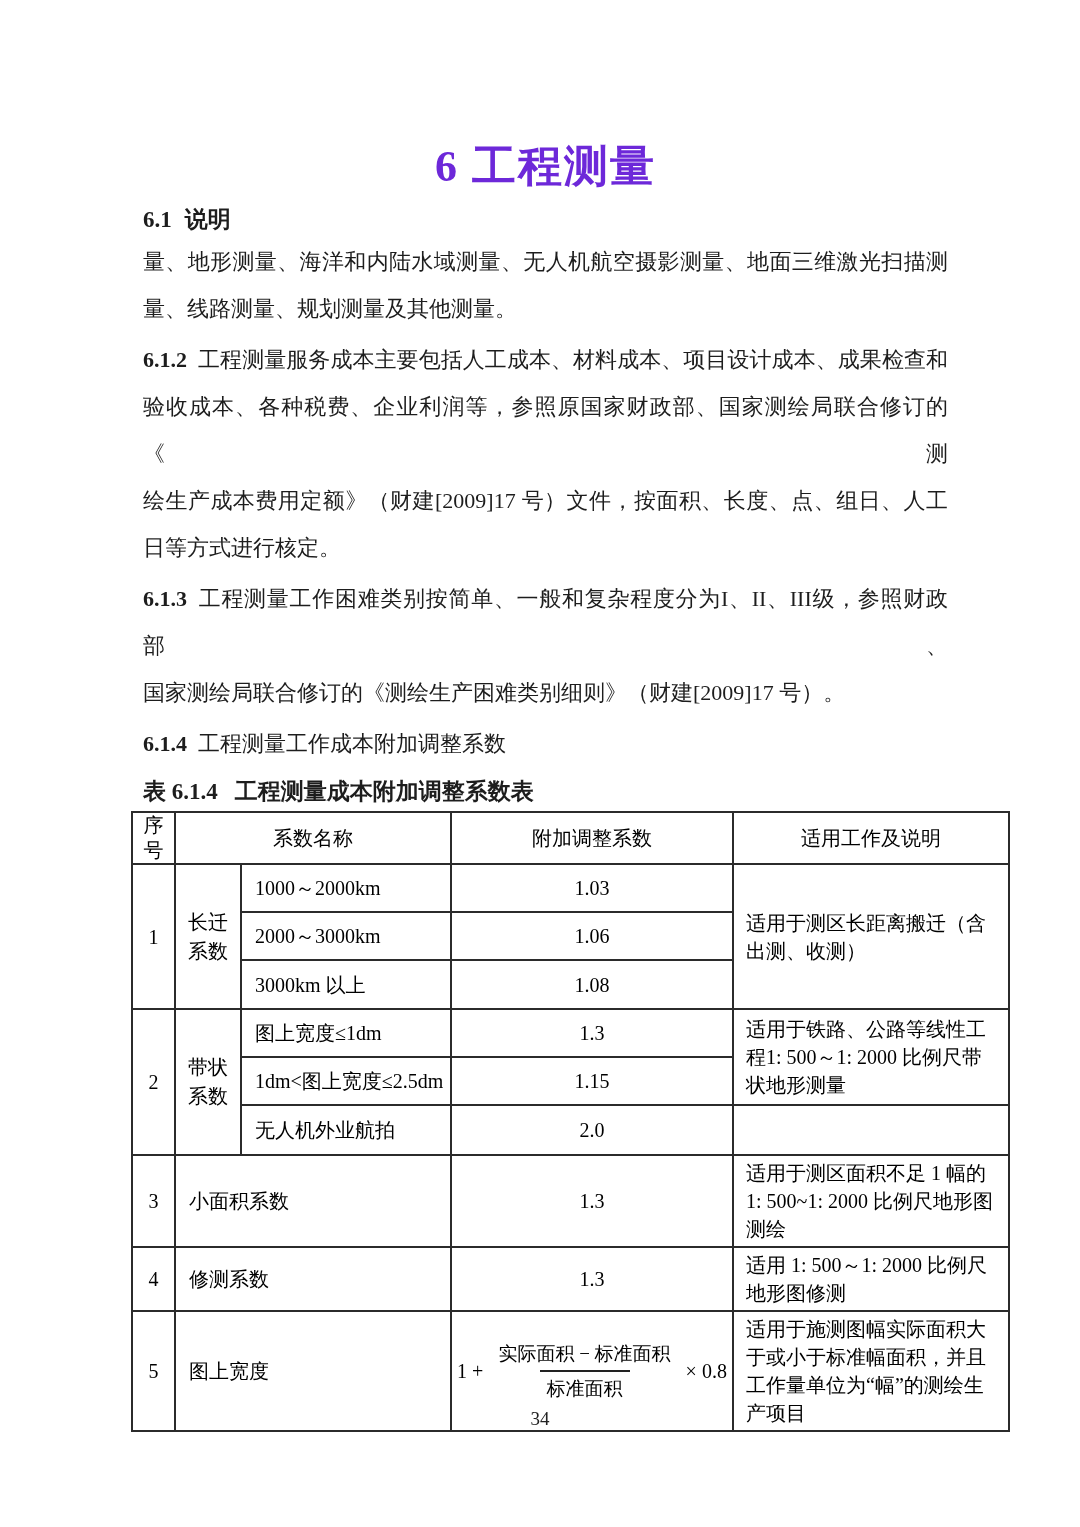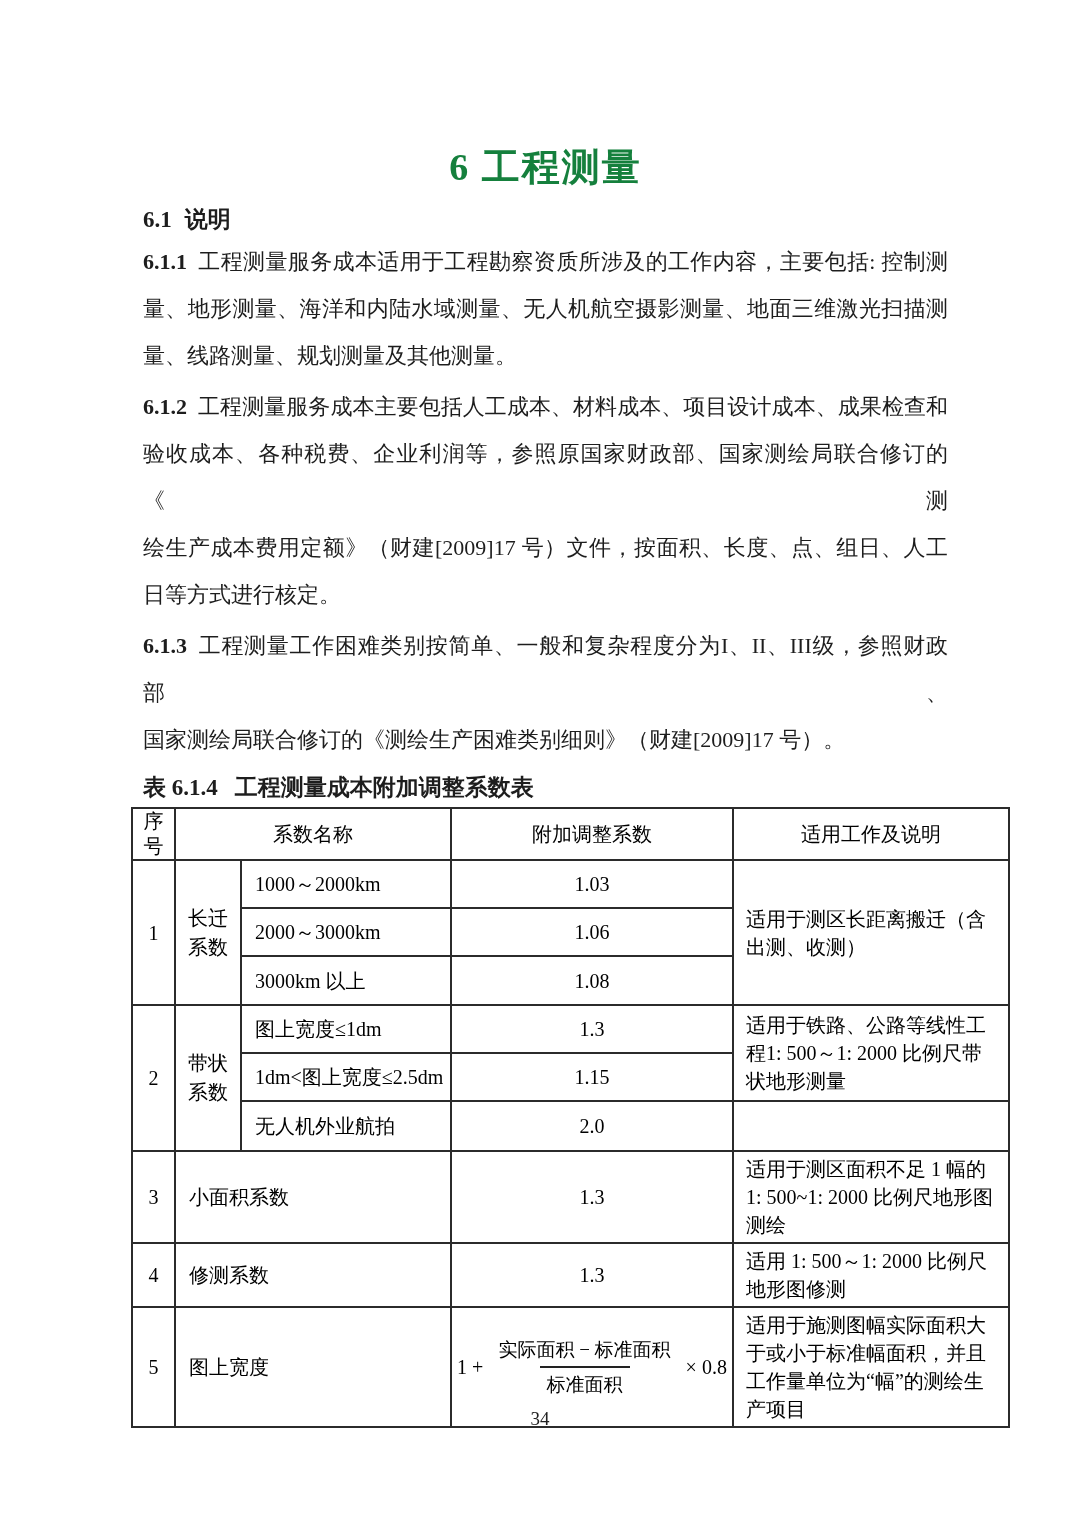"6 工程测量" .doc-title { color: #15803d -> #6d28d9; font-size: 38px -> 44px }
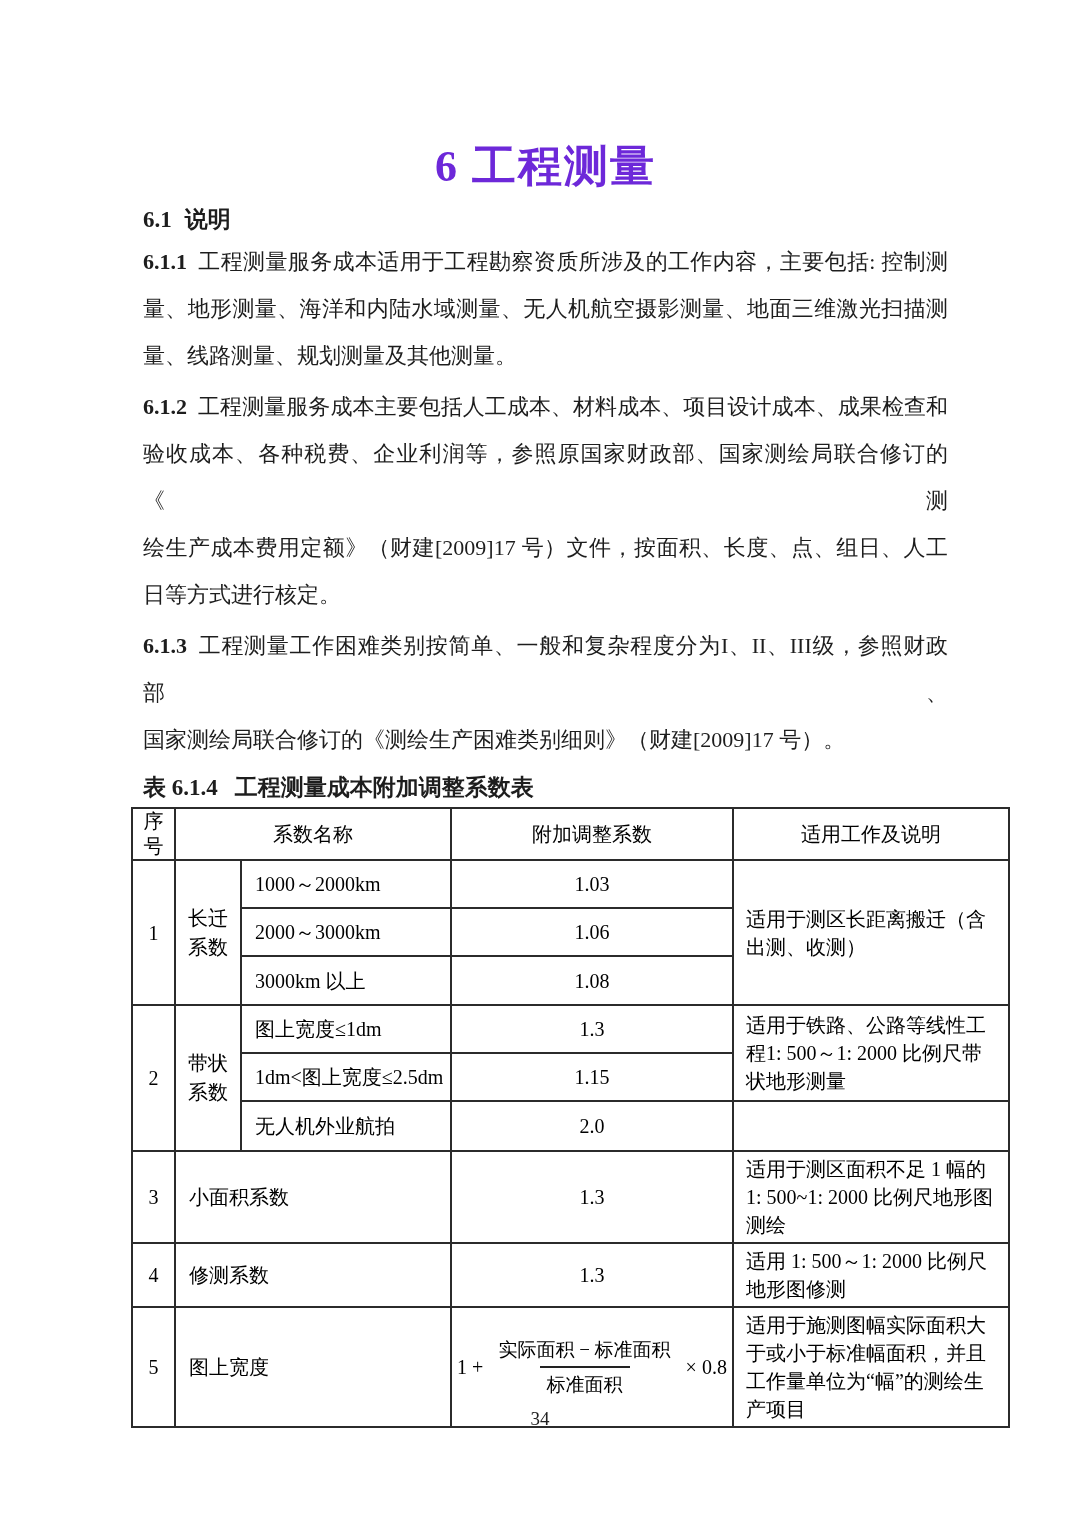"6.1.1 工程测量服务成本适用于工程勘察资质所涉及的工作内容，主要包括:" div.pline { html: <div> <span>6.1.1</span><span>工程测量服务成本适用于工程勘察资质所涉及的工作内容，主要包括: 控制测</span> </div> -> none }
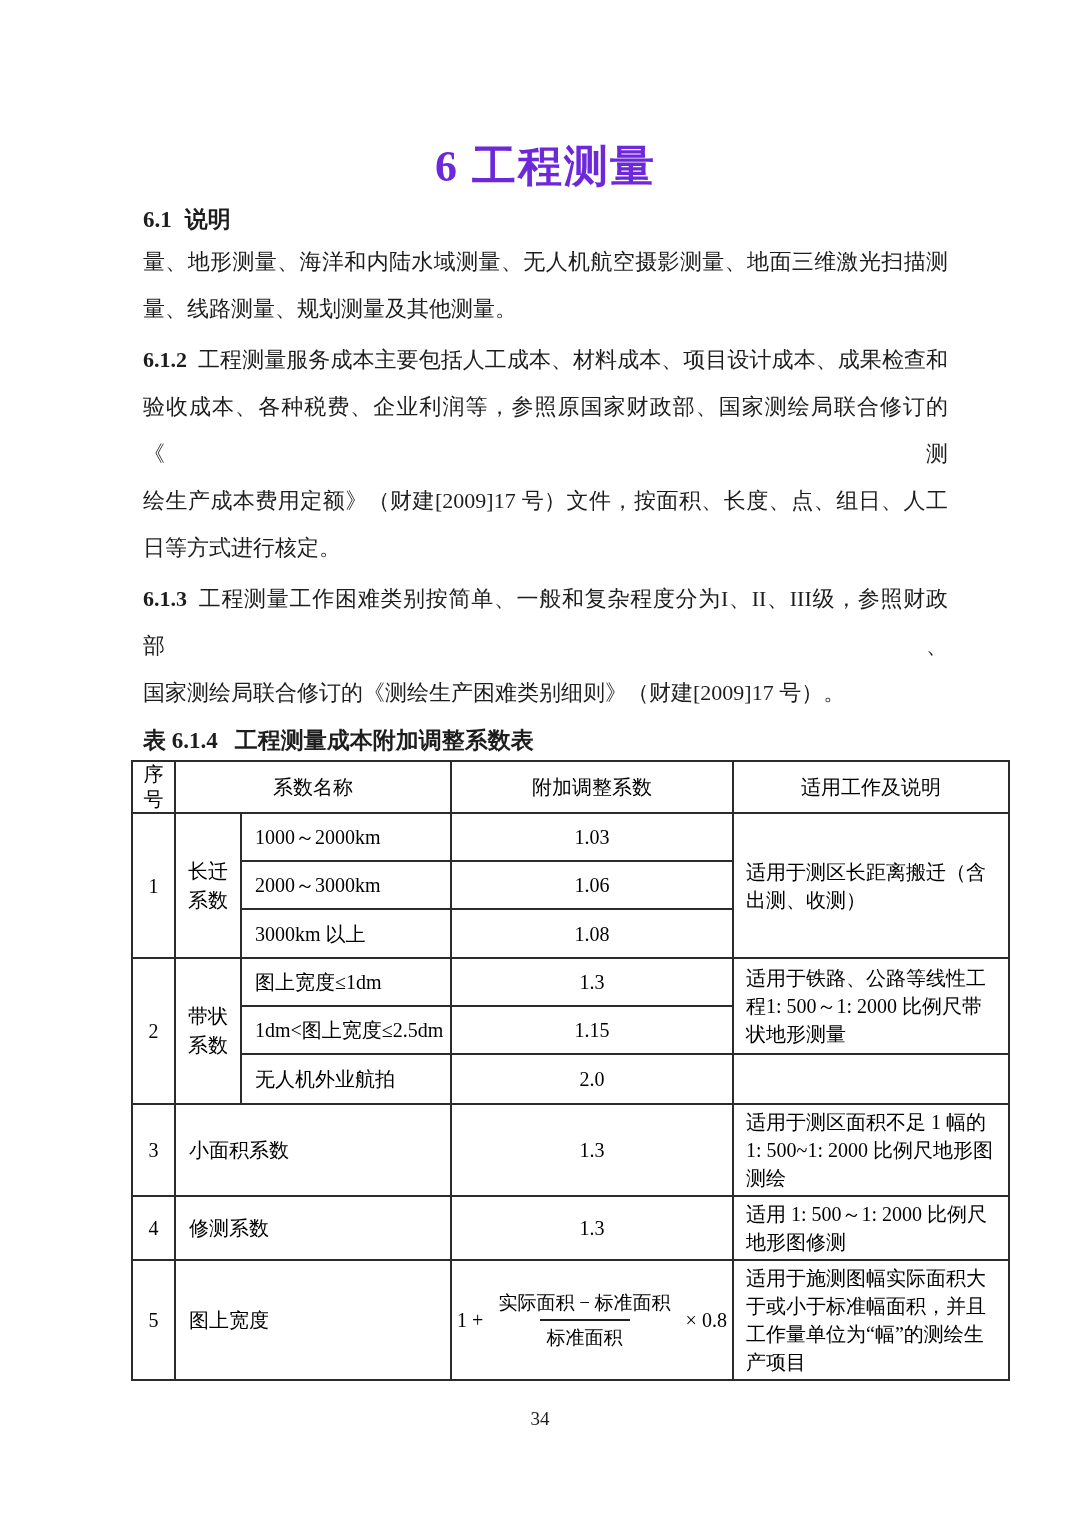"6.1.4 工程测量工作成本附加调整系数" div.para { html: none -> <div> <div> <span>6.1.4</span><span>工程测量工作成本附加调整系数</span> </div> </div> }
